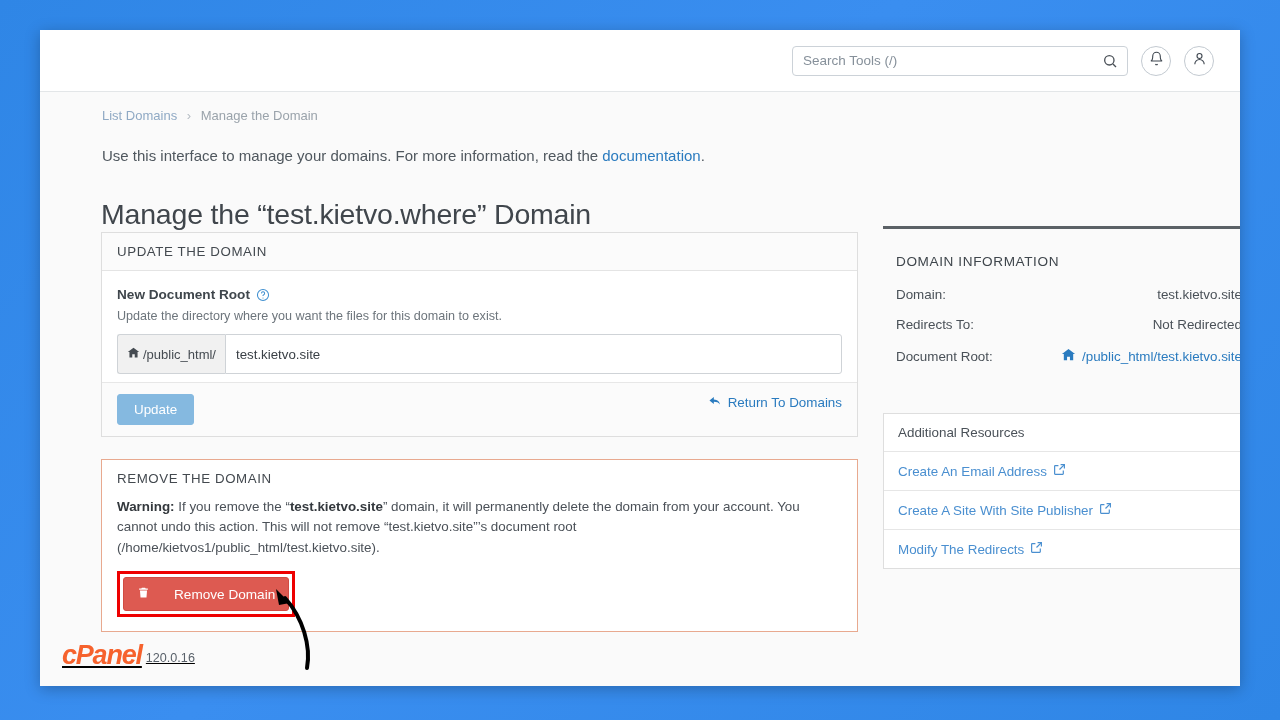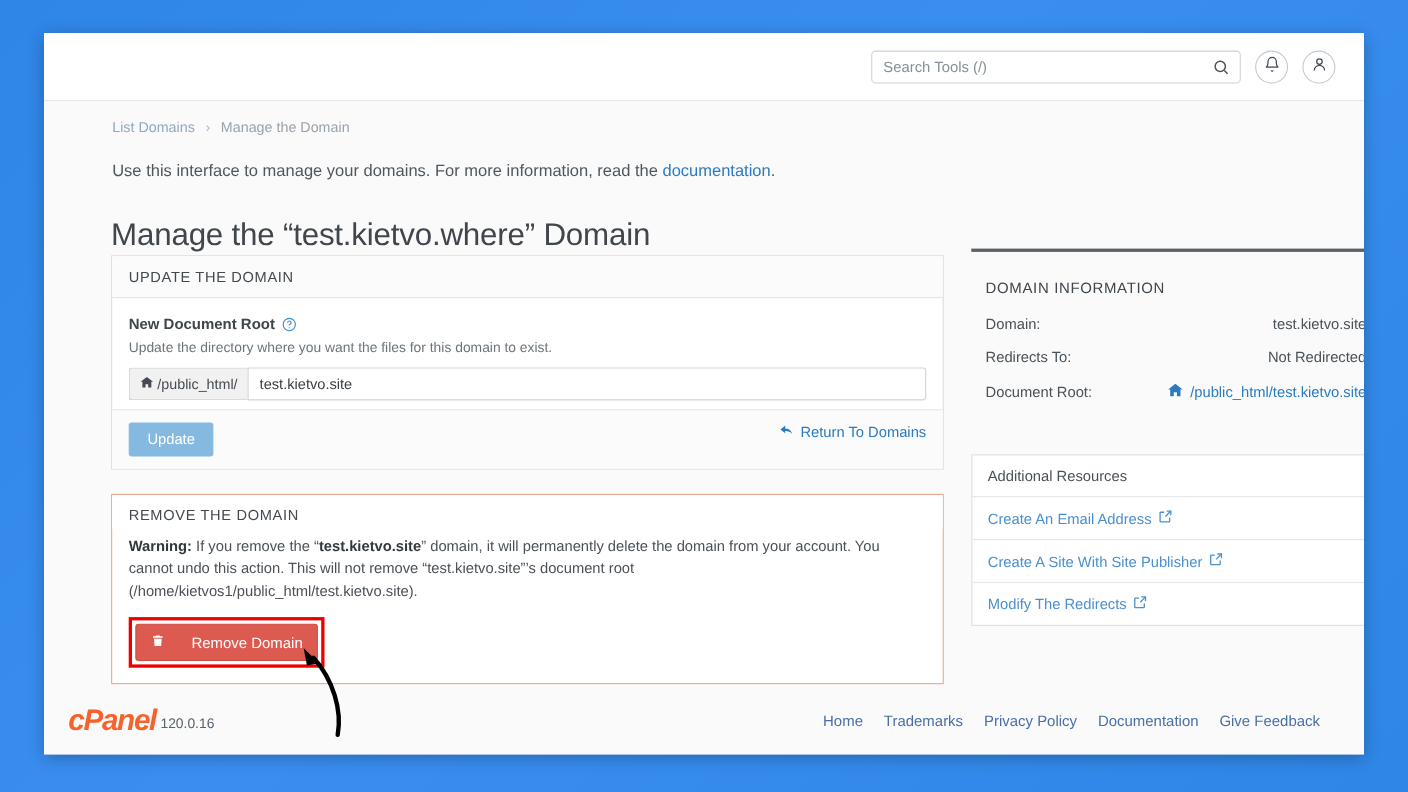"/public_html/" .input-group { height: 30px -> 40px }
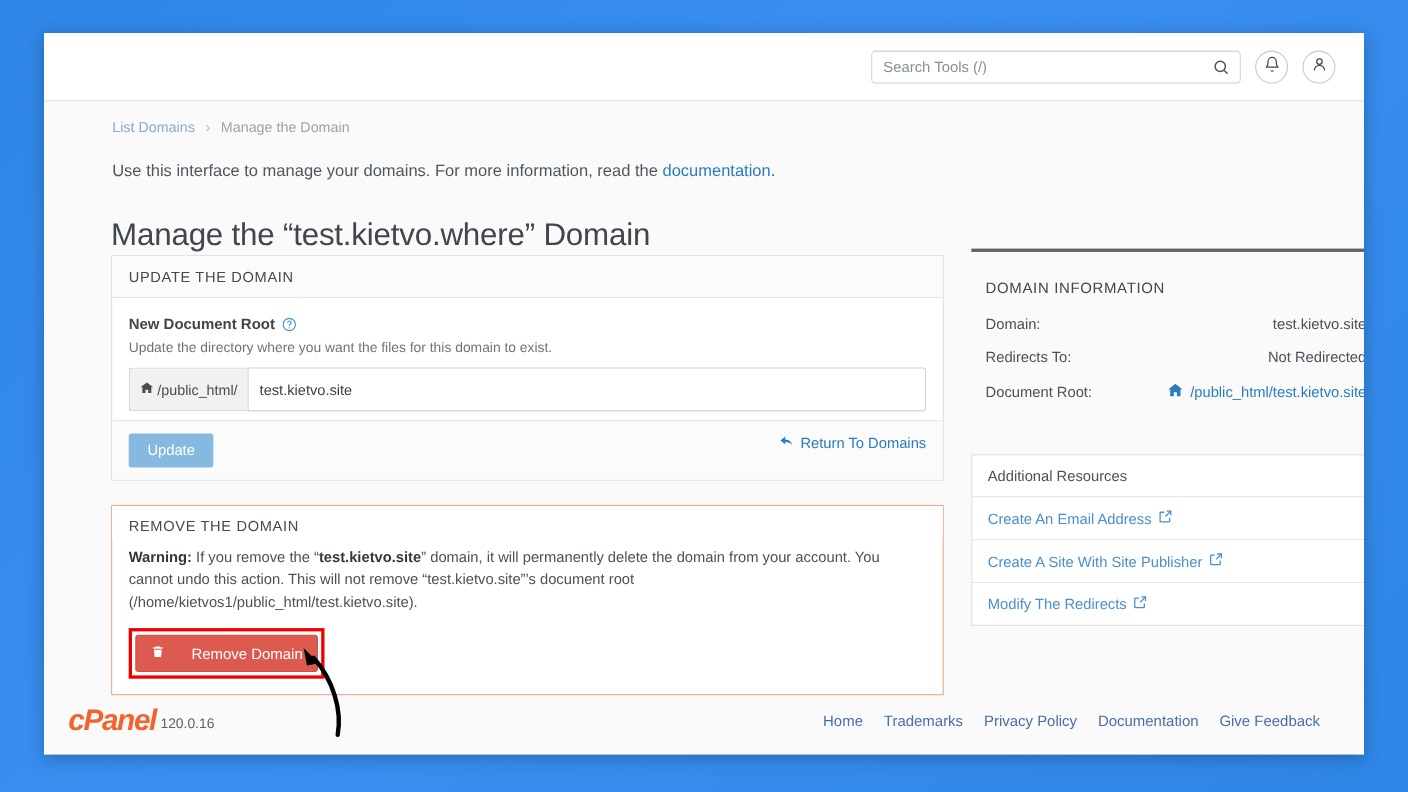"cPanel" .footer { text-decoration: none -> underline }
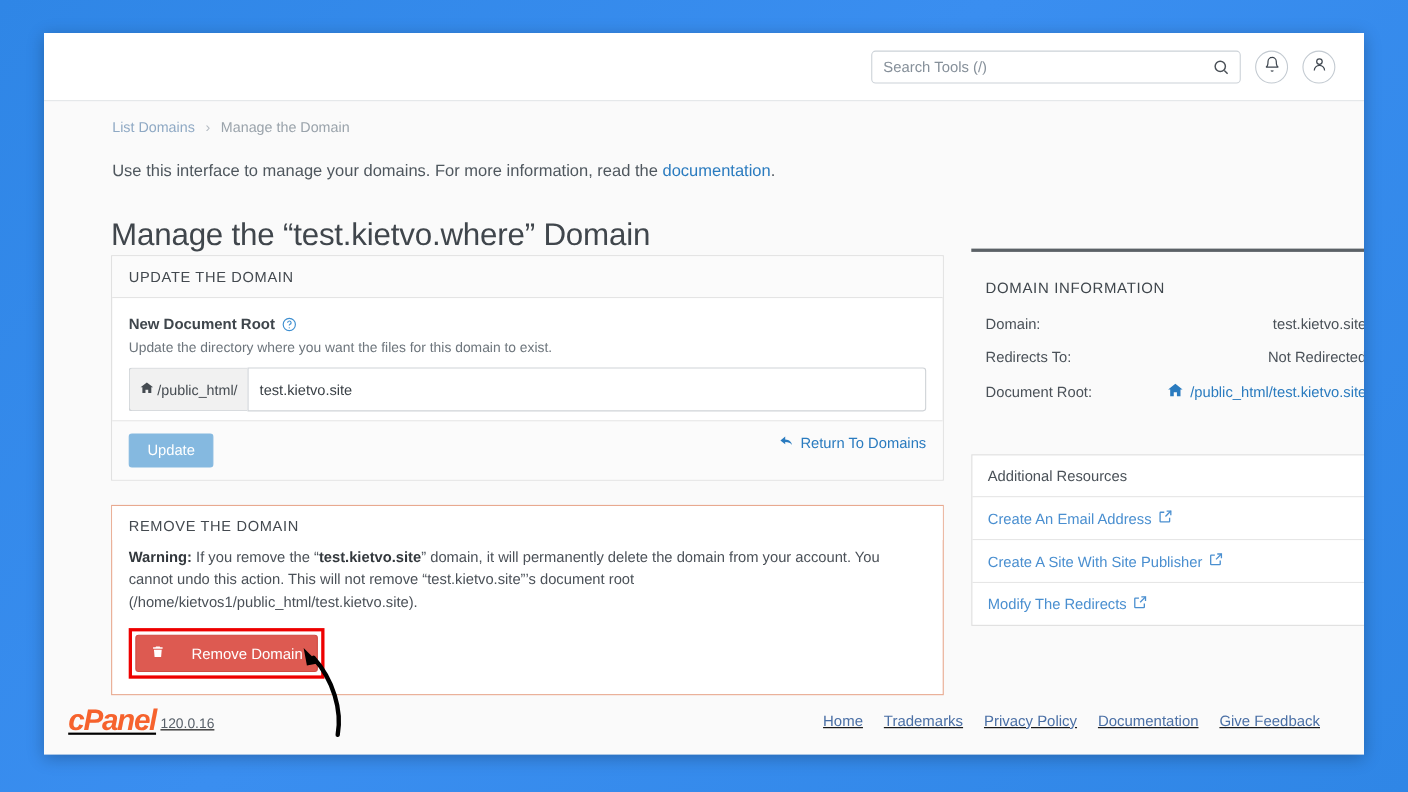"Home" div.footer-links { html: <div> <a>Home</a> <a>Trademarks</a> <a>Privacy Policy</a> <a>Documentation</a> <a>Give Feedback</a> </div> -> none }
